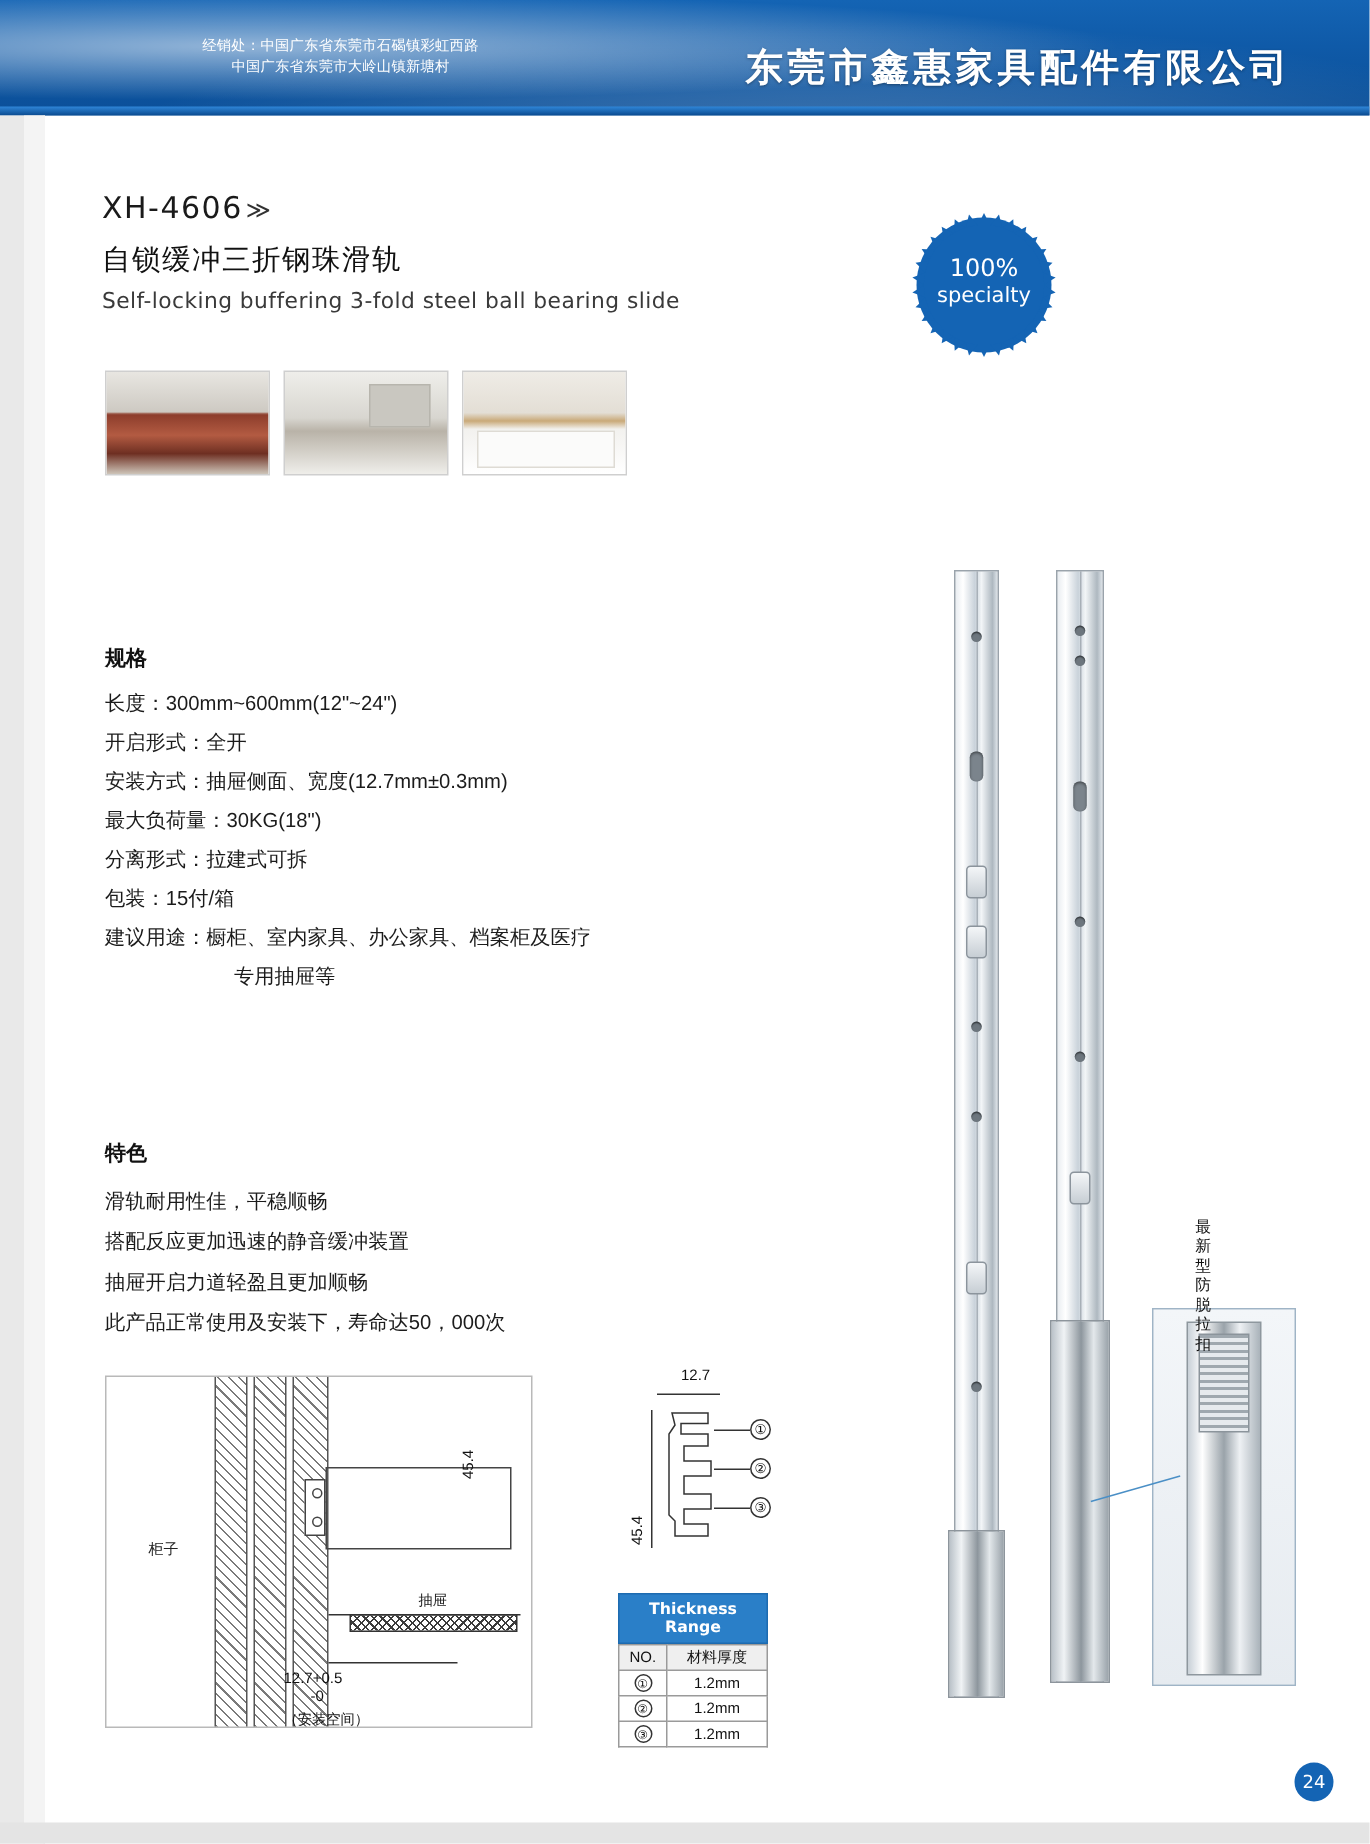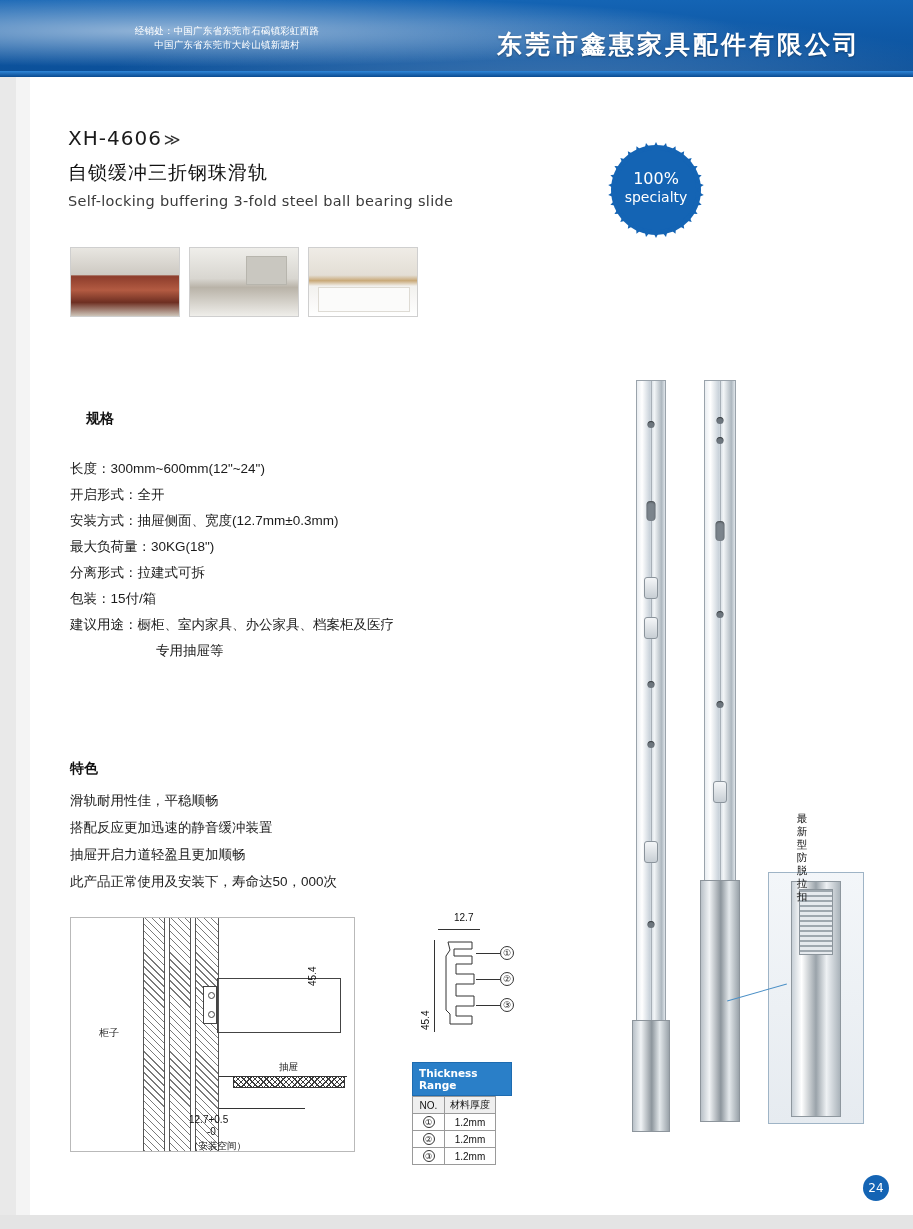"规格" #spec-title { margin-left: 16px -> none; top: 410px -> 430px }
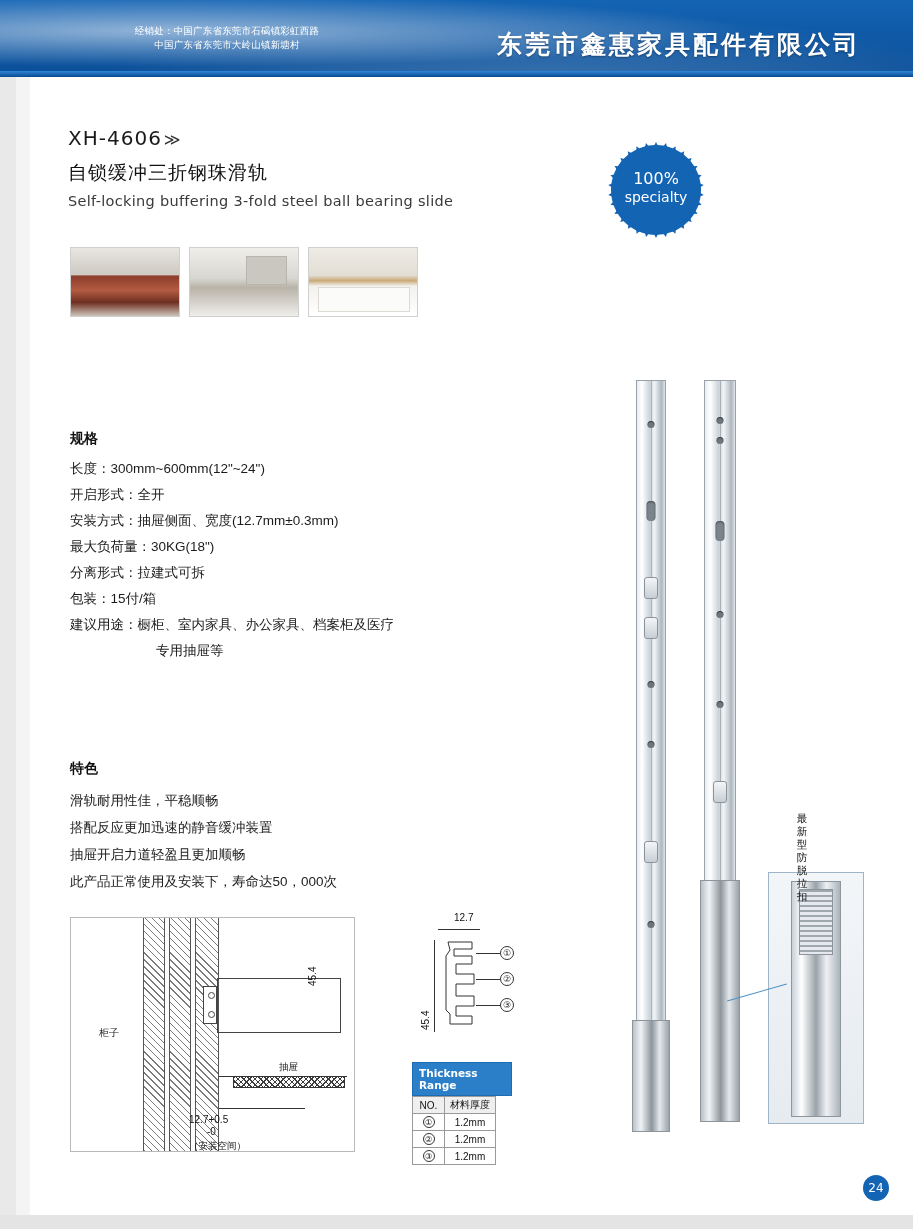"Thickness Range" .tbl .hdr { text-align: none -> center }
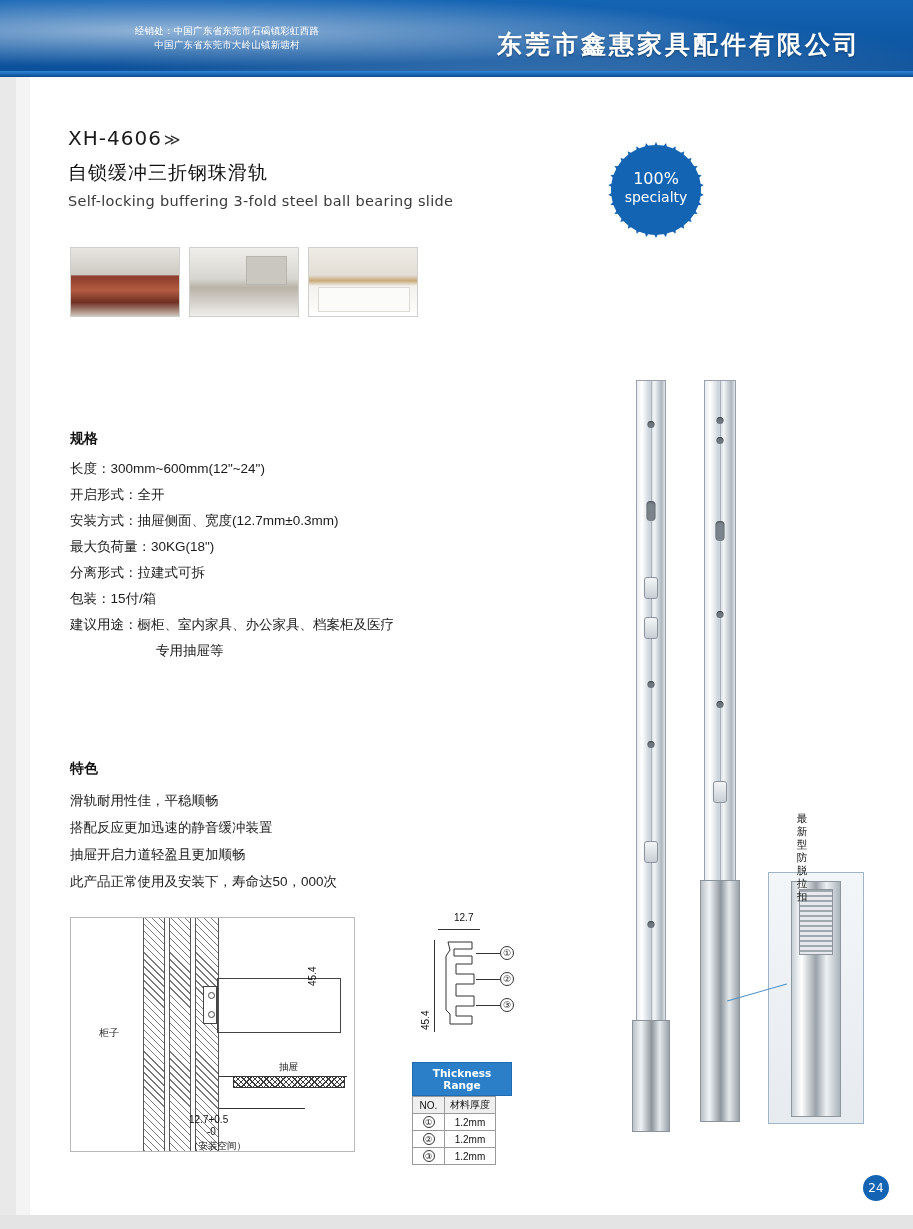"NO." .tbl table { width: 84px -> 100px }
